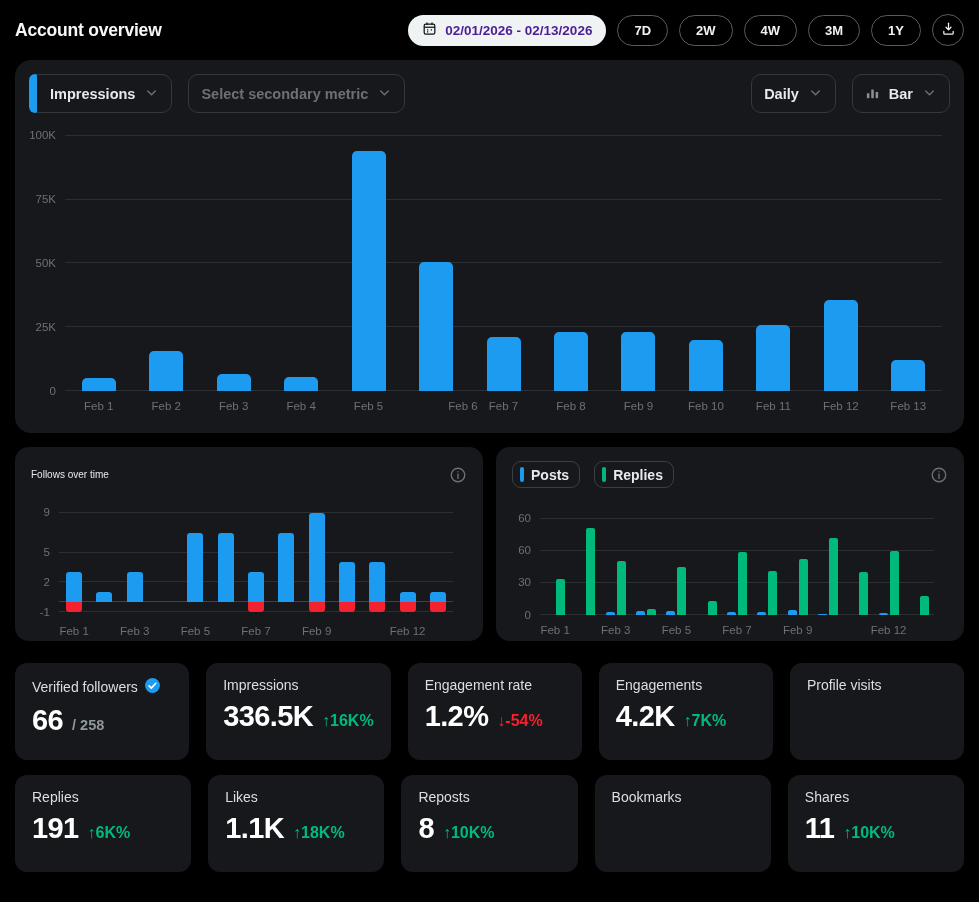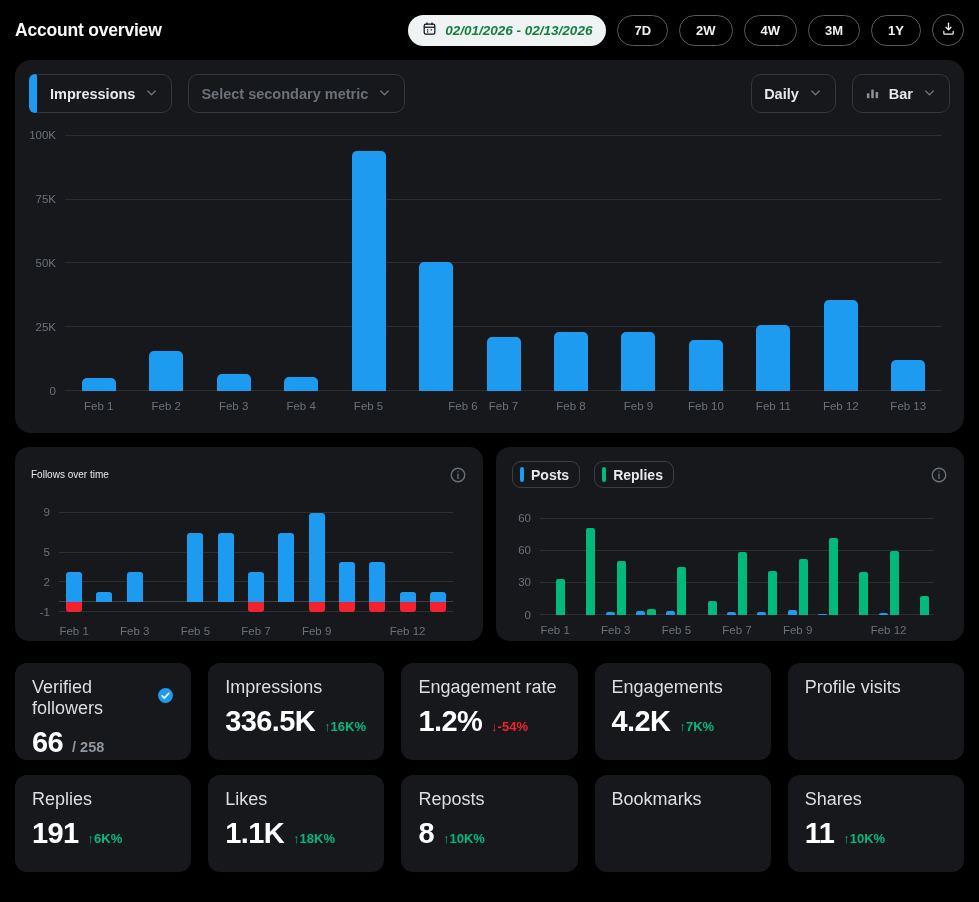"02/01/2026 - 02/13/2026" .date-pill { color: #15803d -> #4c1d95; font-style: italic -> none }
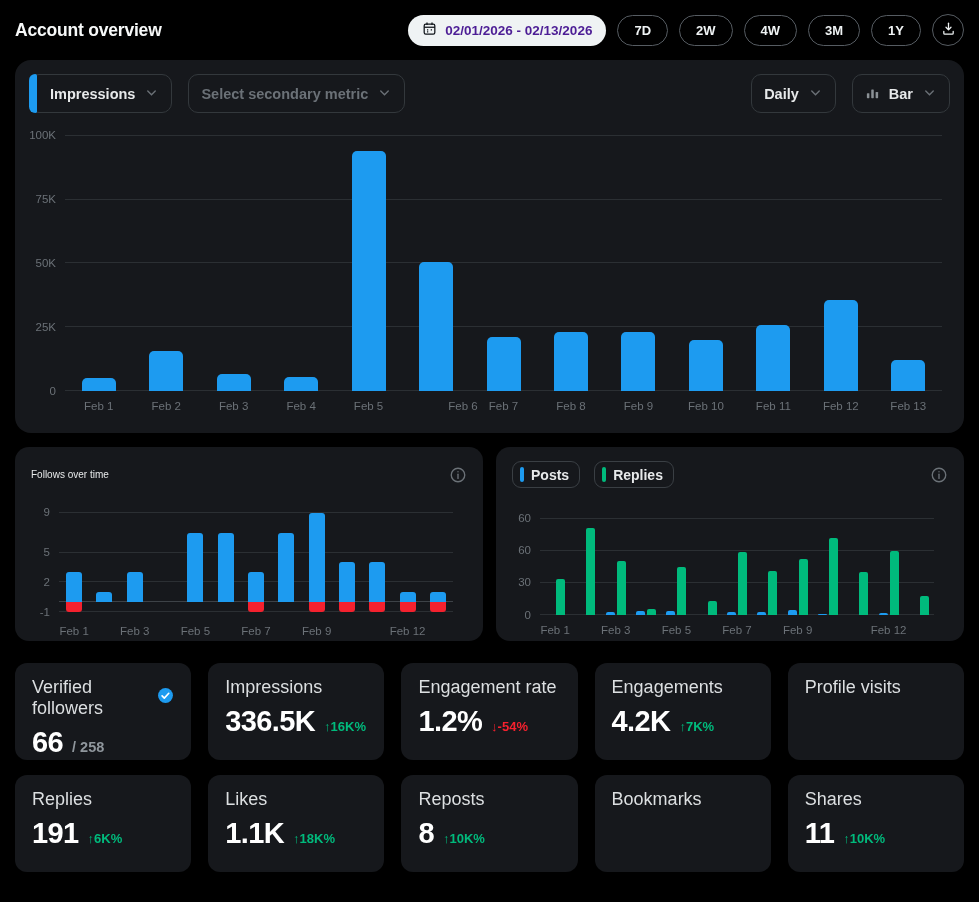"Verified followers" .stat-label-row { font-size: 18px -> 14px }
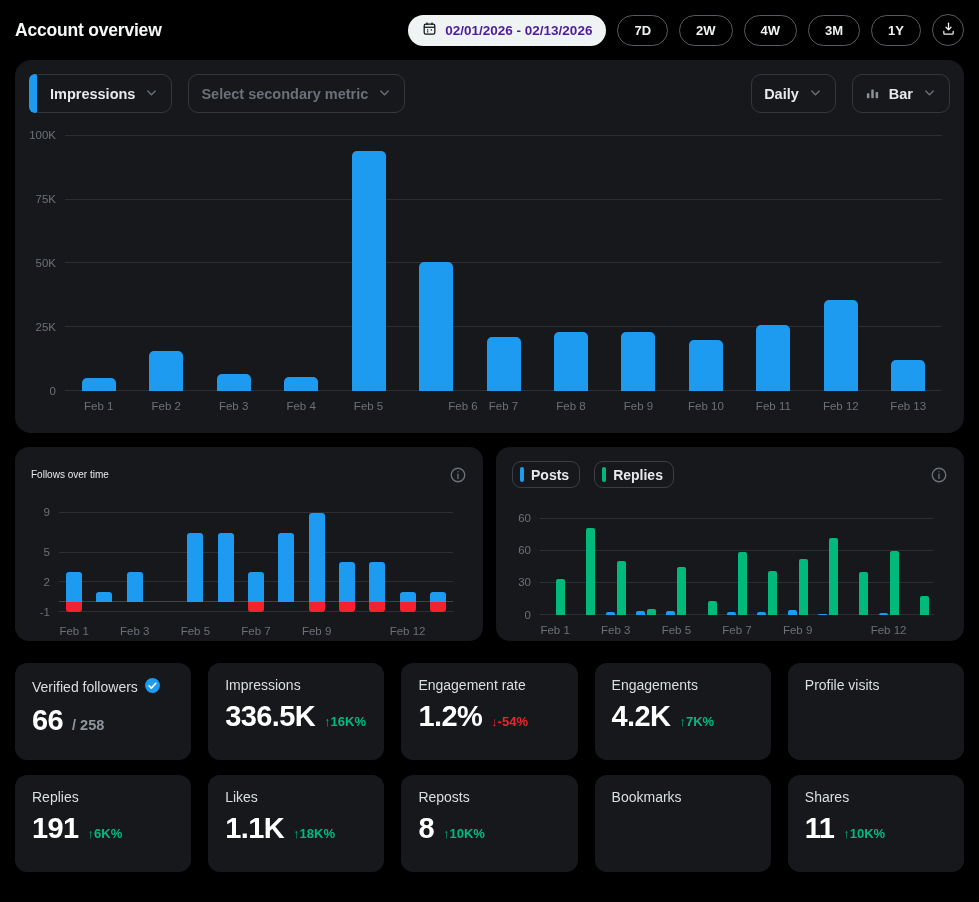"↑16K%" .stat-delta { font-size: 13px -> 16px }
